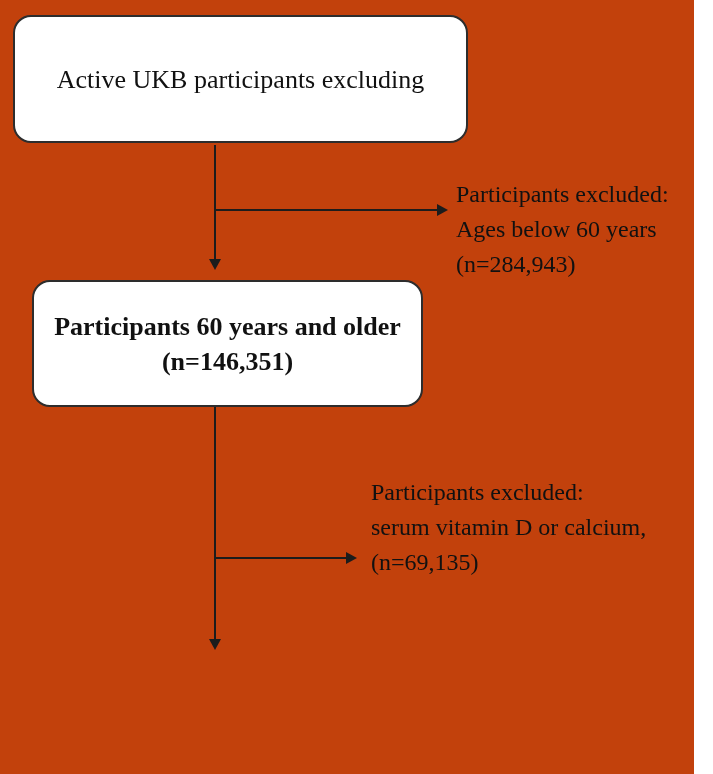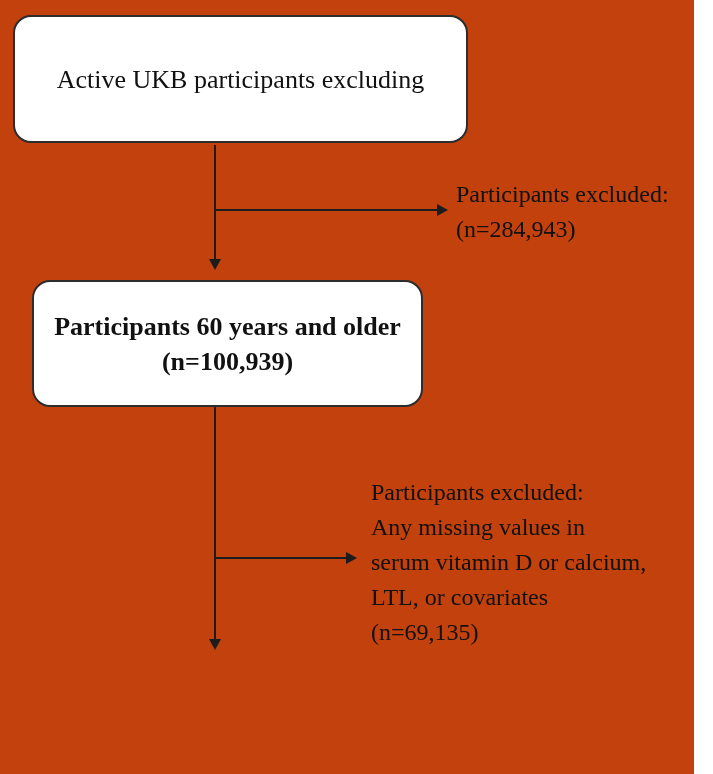"Ages below 60 years" div { html: none -> <div>Ages below 60 years</div> }
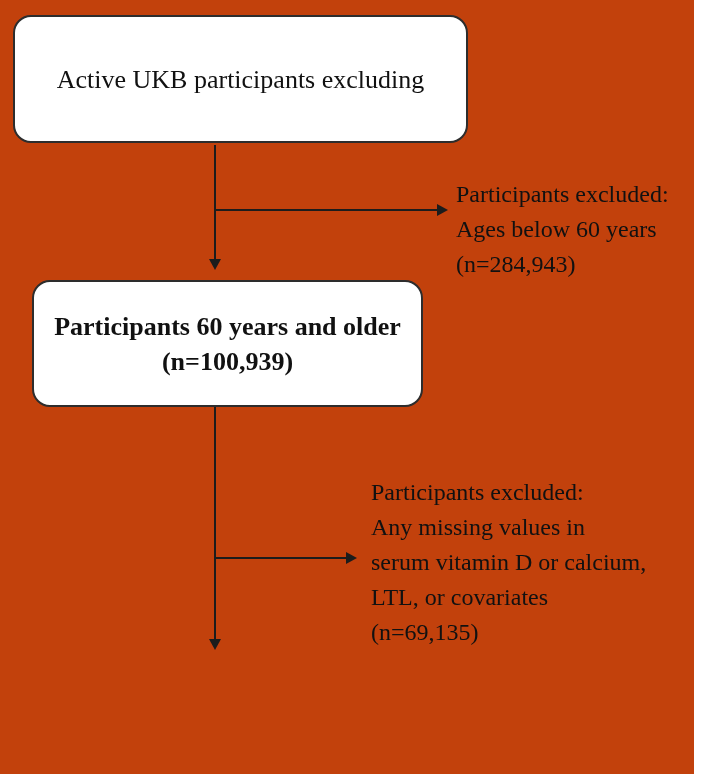"(n=100,939)" div { text: 100,939 -> 146,351 }
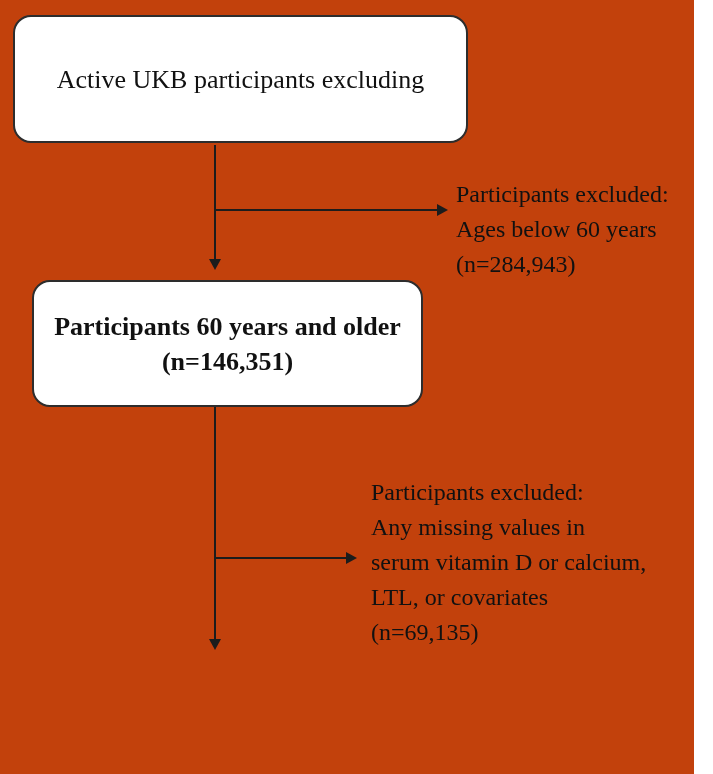"Any missing values in" div { html: <div>Any missing values in</div> -> none }
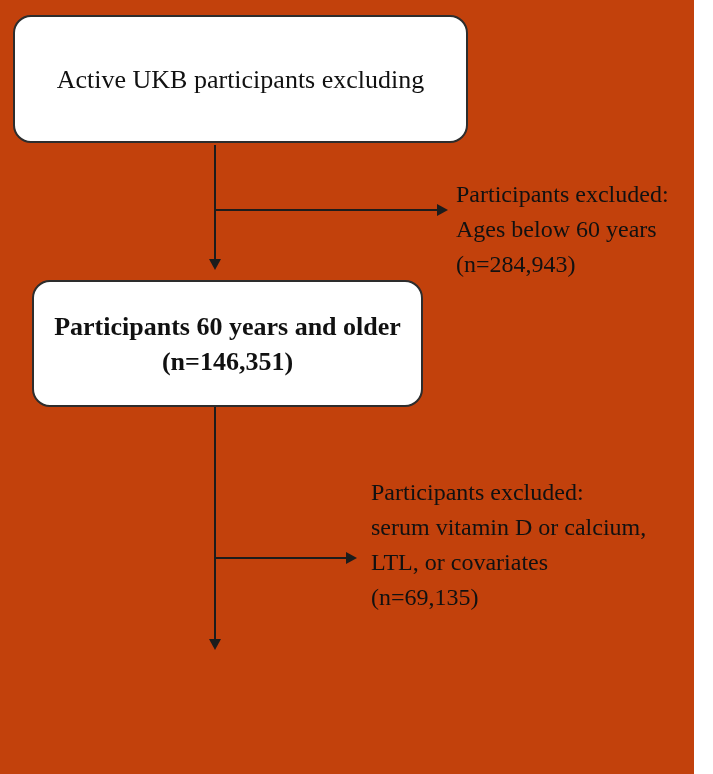"LTL, or covariates" div { html: <div>LTL, or covariates</div> -> none }
